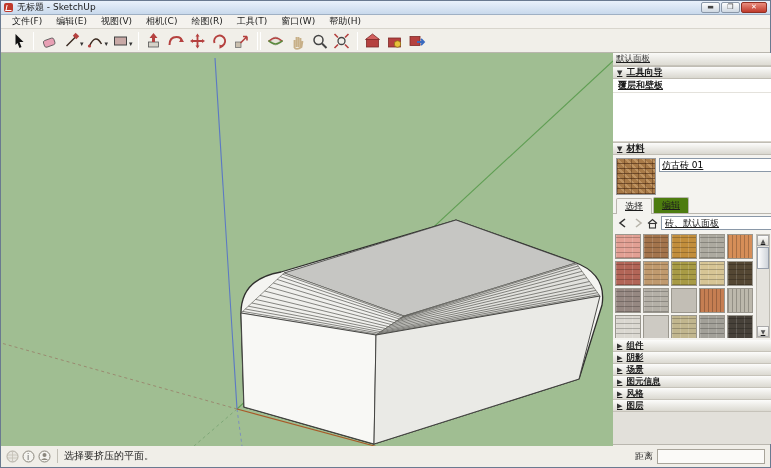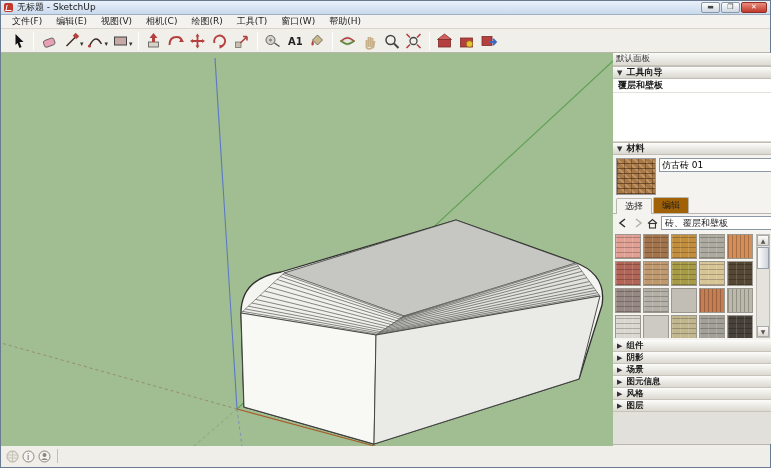"A1" div.tgroup { html: <div> <div> <svg> <circle></circle> <circle></circle> <path></path> </svg> </div> <div> <svg> <text>A1</text> </svg> </div> <div> <svg> <path></path> <path></path> </svg> </div> </div> -> none }
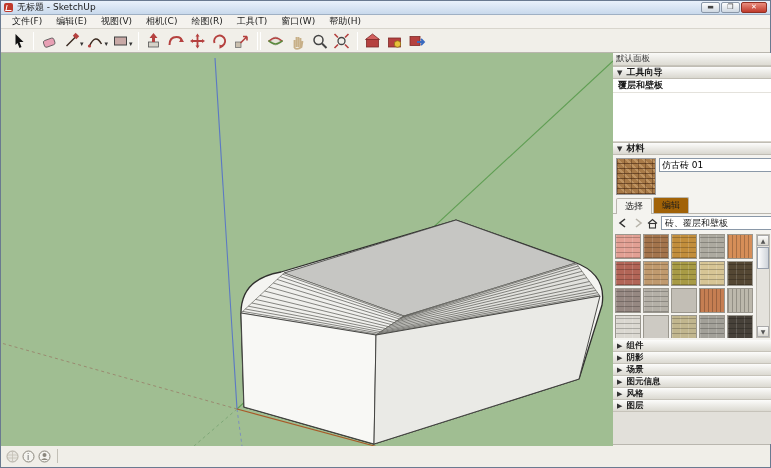"默认面板" #main { text-decoration: none -> underline }
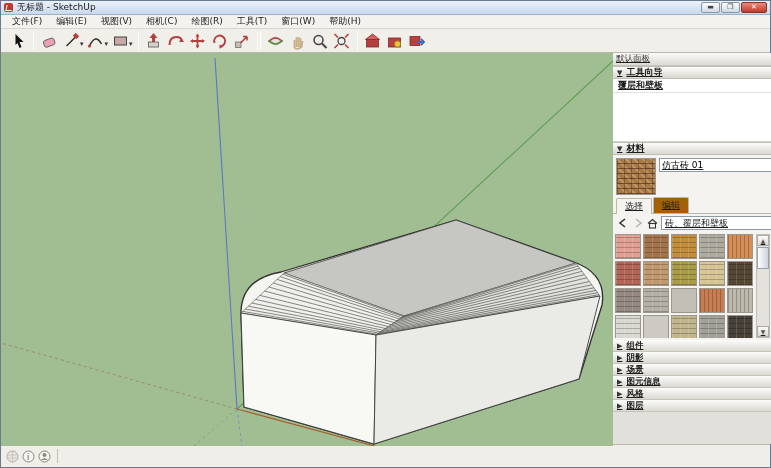"编辑" .mtab { background: #a16207 -> #4d7c0f }
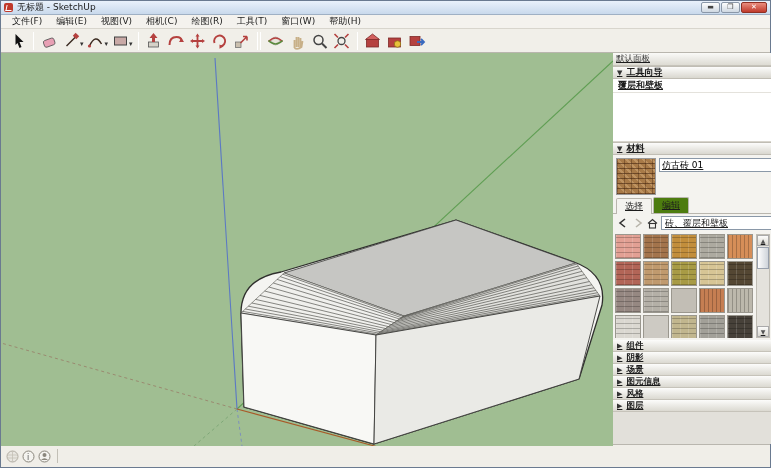"砖、覆层和壁板" span { text: 覆层和壁 -> 默认面 }
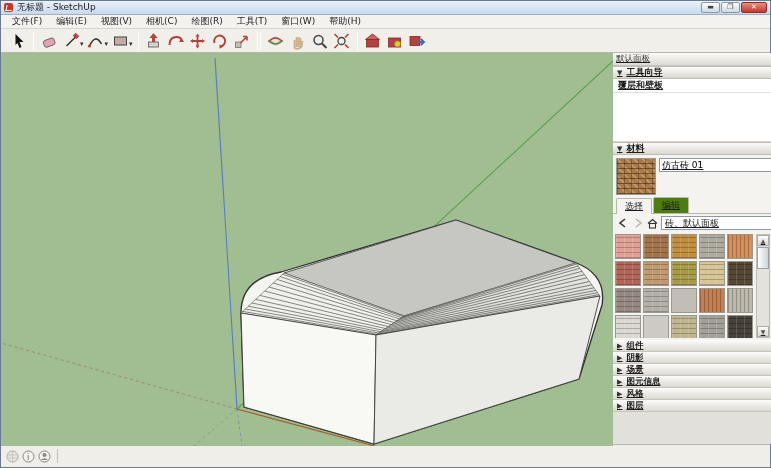"选择要挤压的平面。" span { html: none -> <span>选择要挤压的平面。</span> }
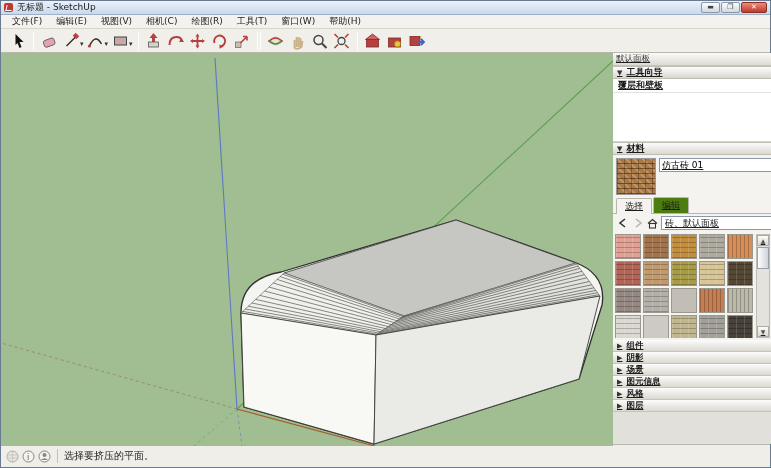"距离" div { html: none -> <div> <span>距离</span> <input> </div> }
